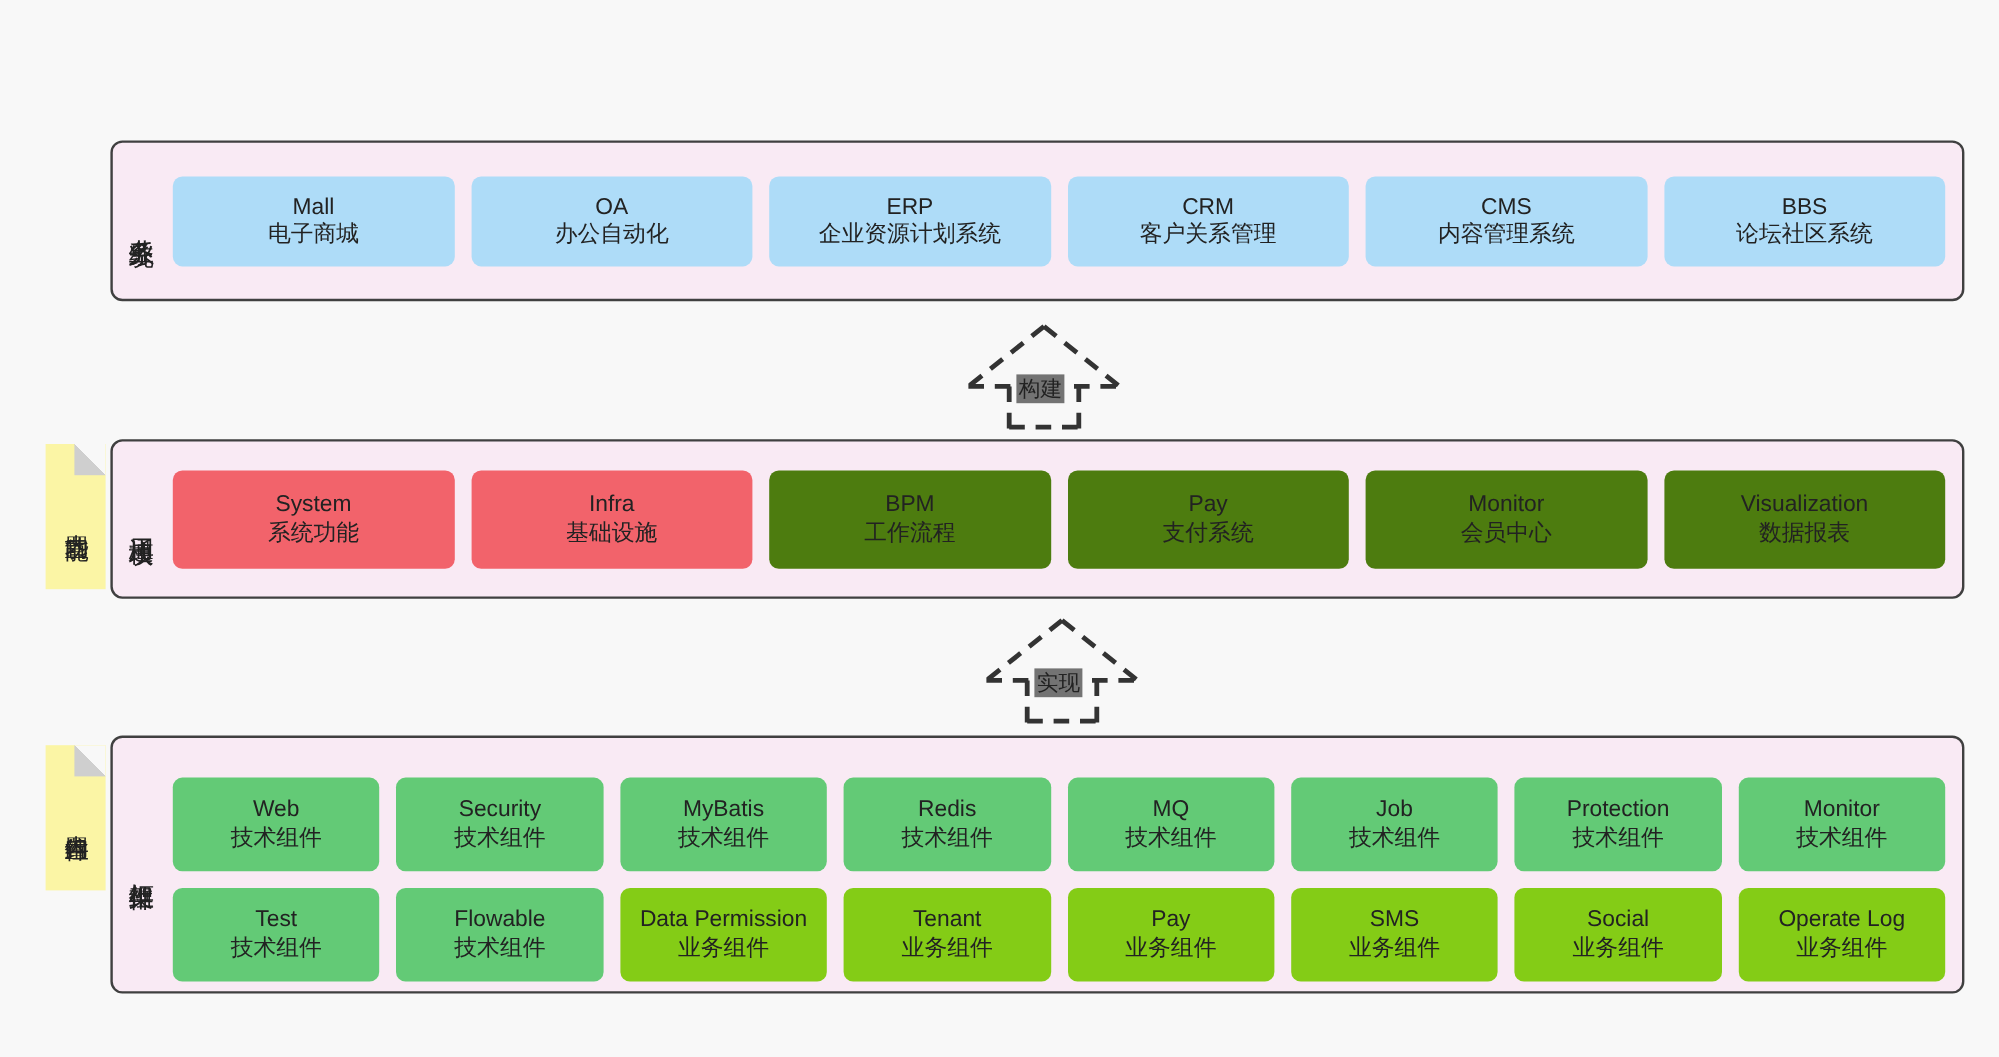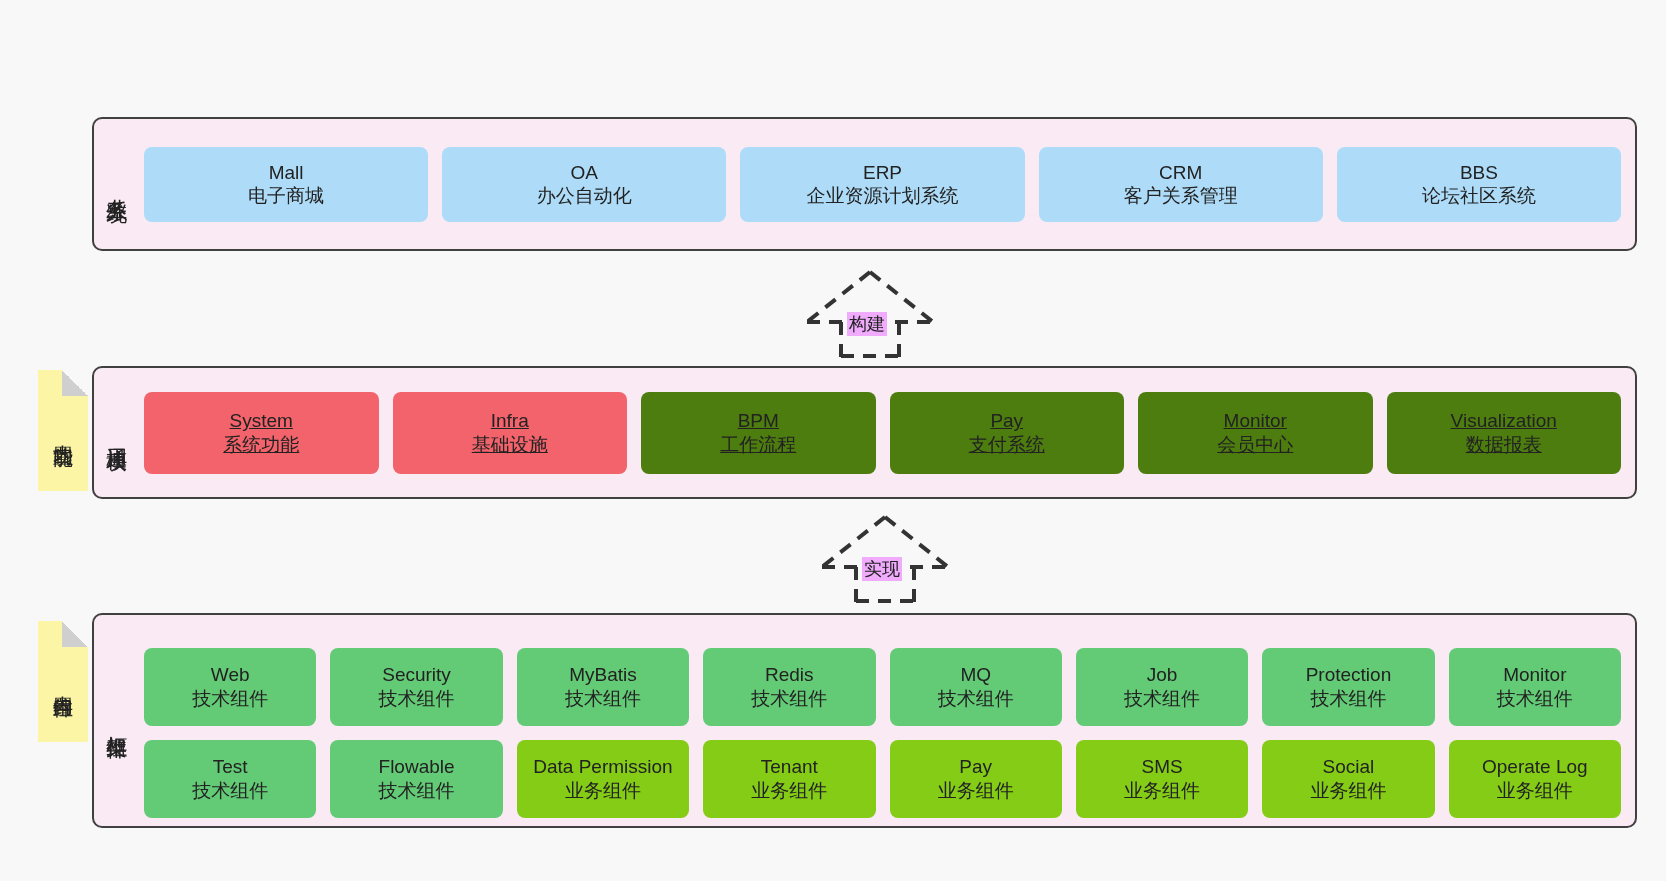"CMS" div.card { html: none -> <div> <span>CMS</span> <span>内容管理系统</span> </div> }
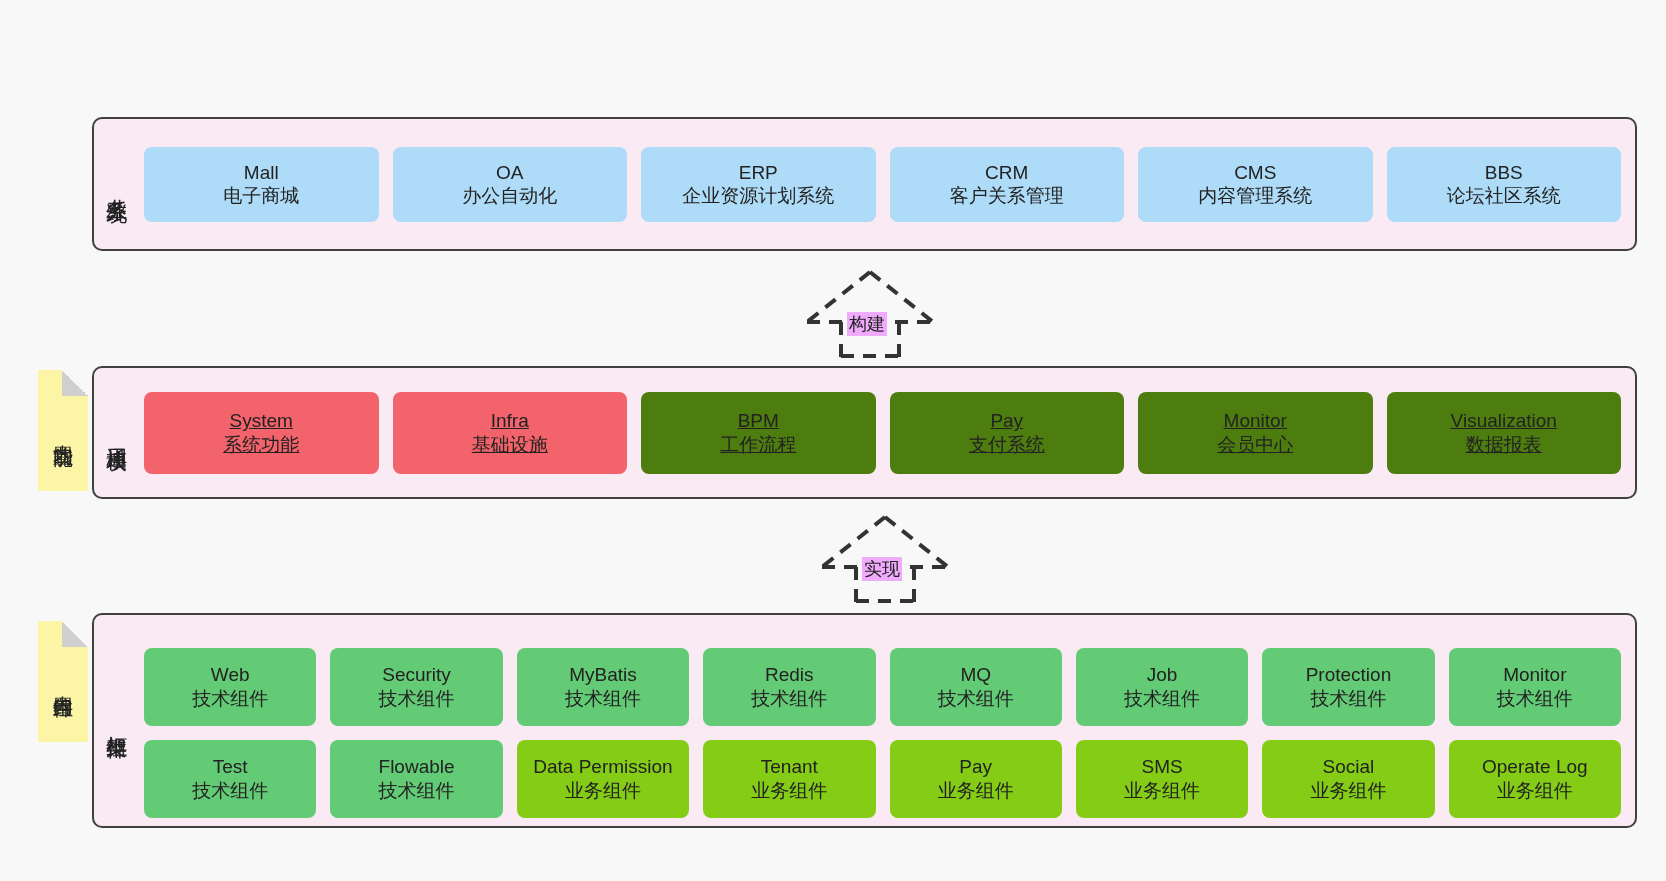"构建" .arrow-label { background: #f0abfc -> #737373 }
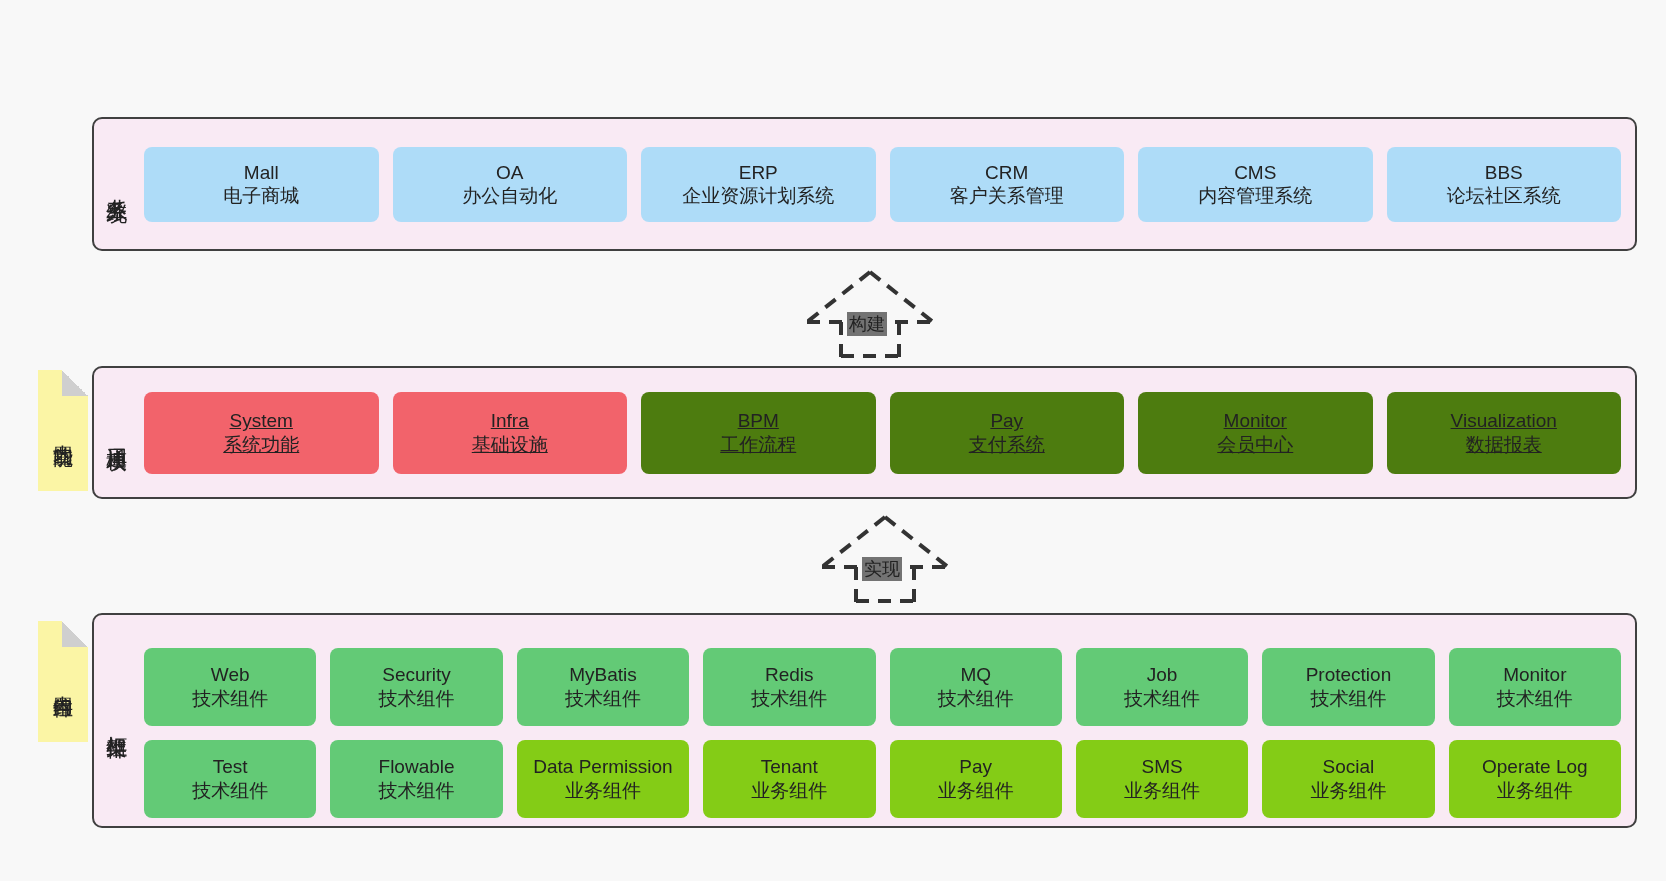"System" .layer2 .card { text-decoration: underline -> none }
